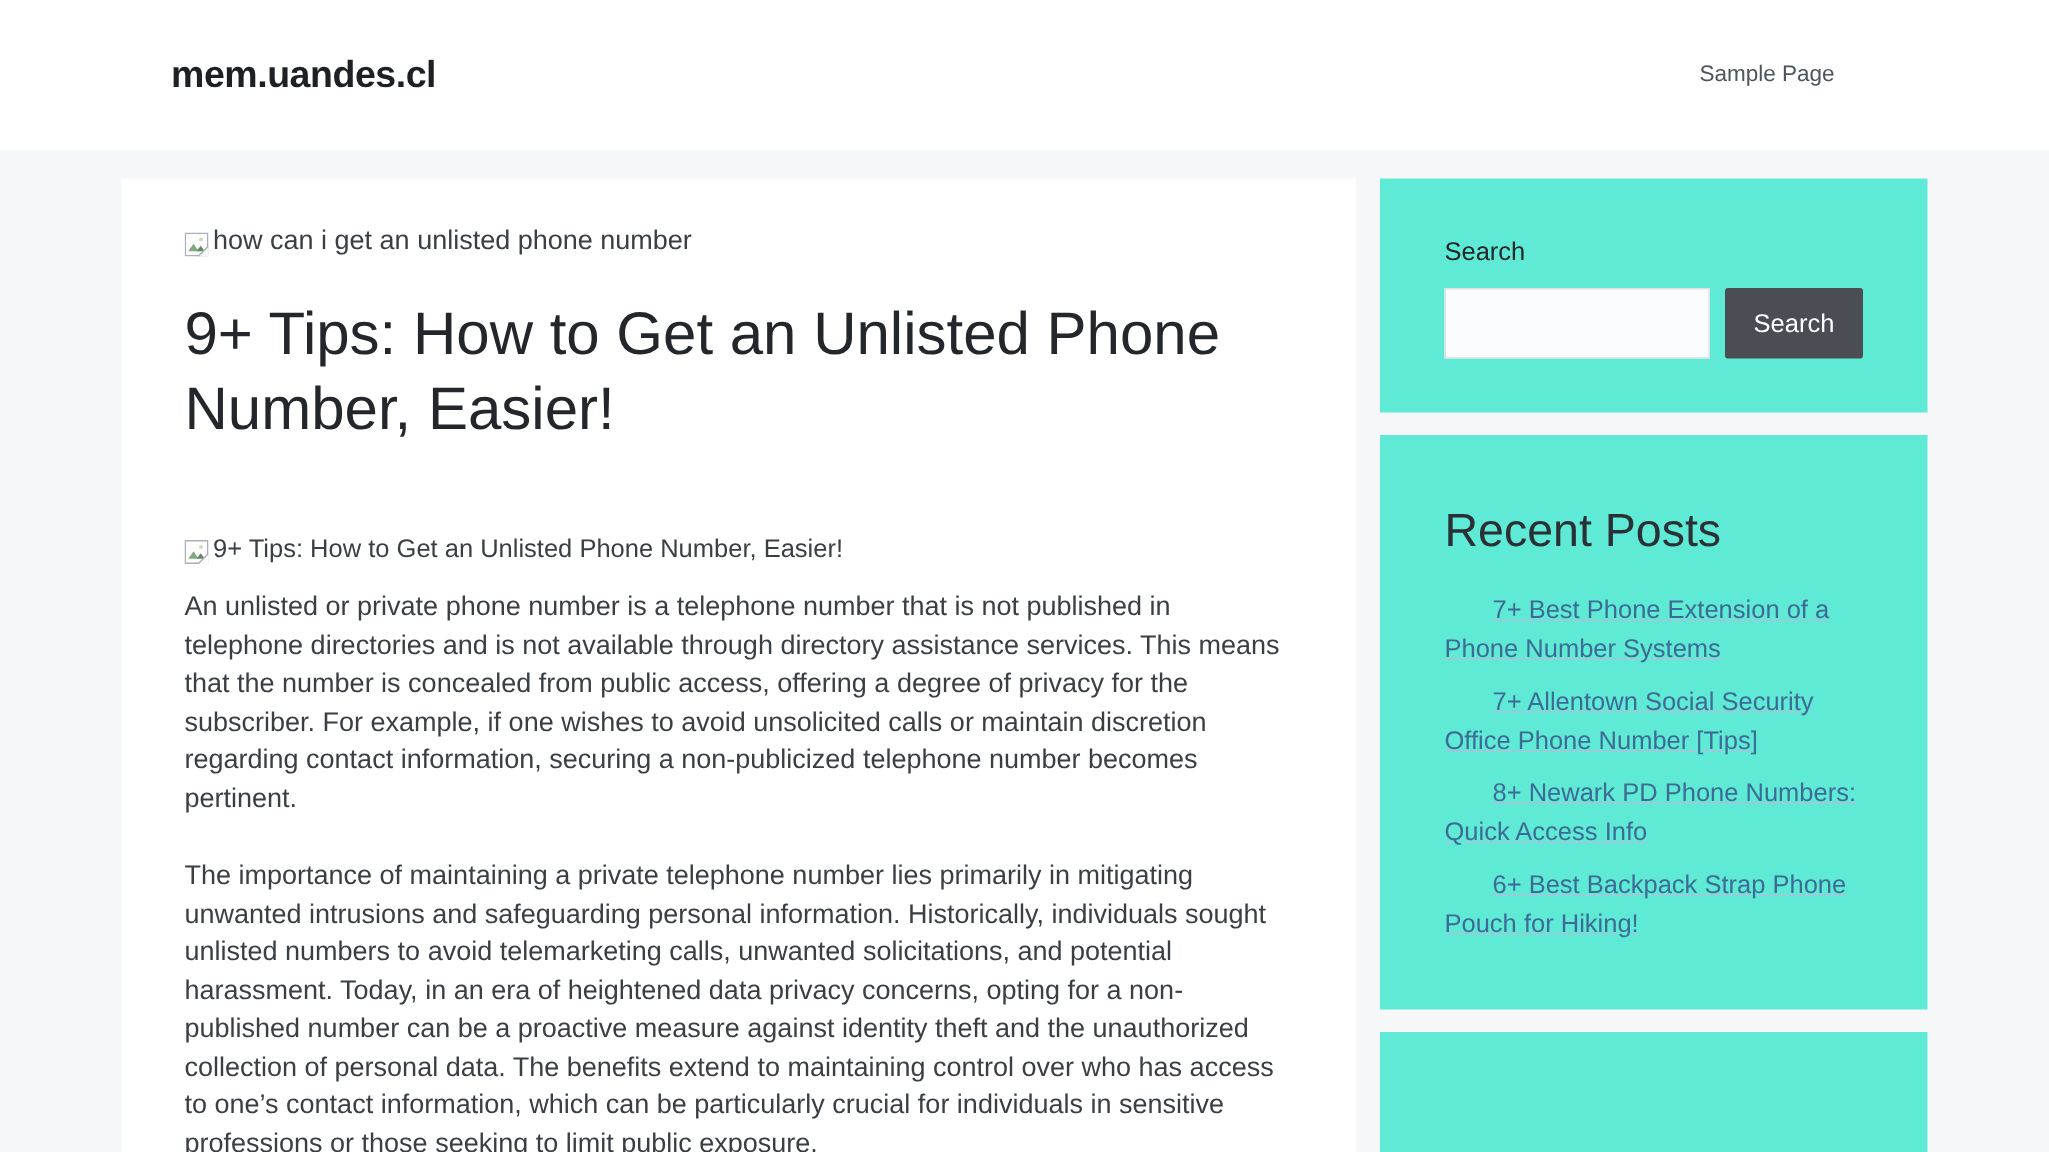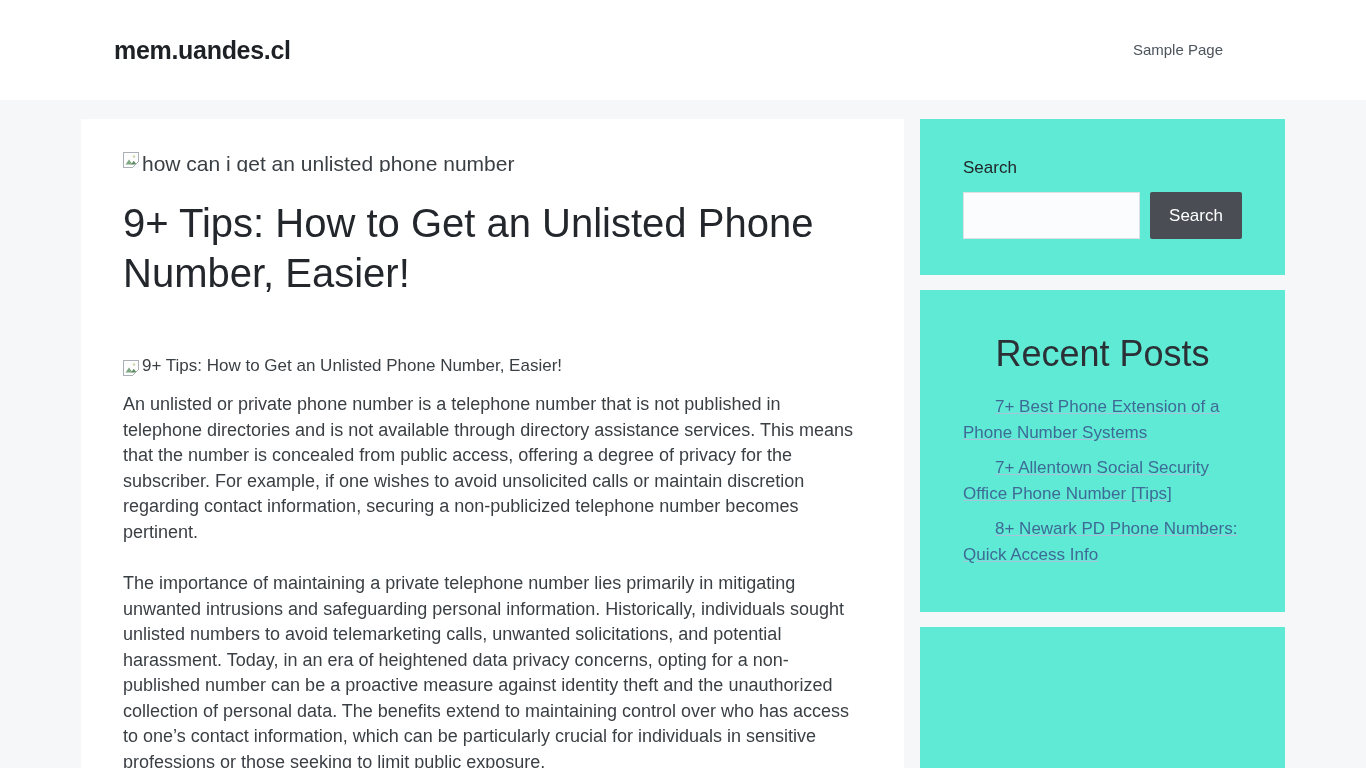"how can i get an" .featured-img { align-items: flex-start -> flex-end; font-size: 21px -> 18px }
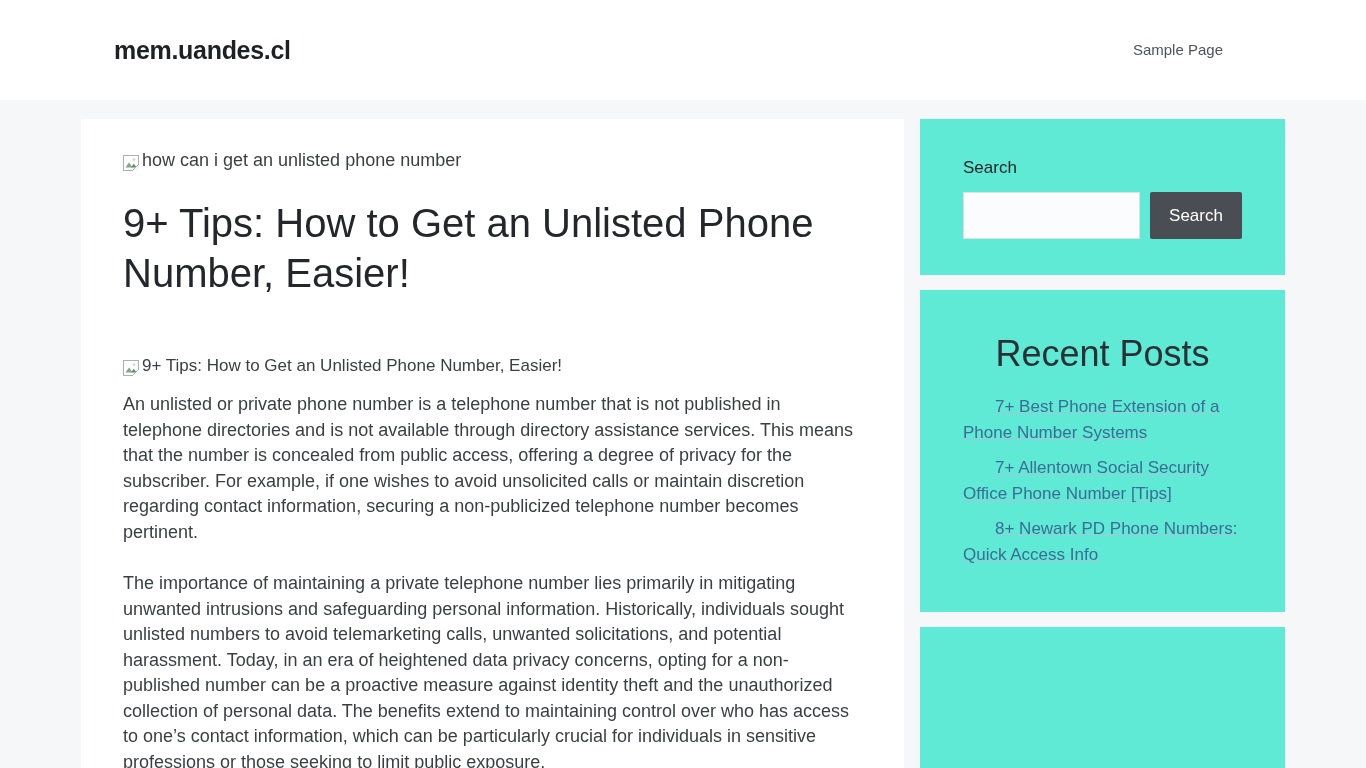"Recent Posts" .widget-heading { font-size: 36px -> 31px; text-align: center -> none }
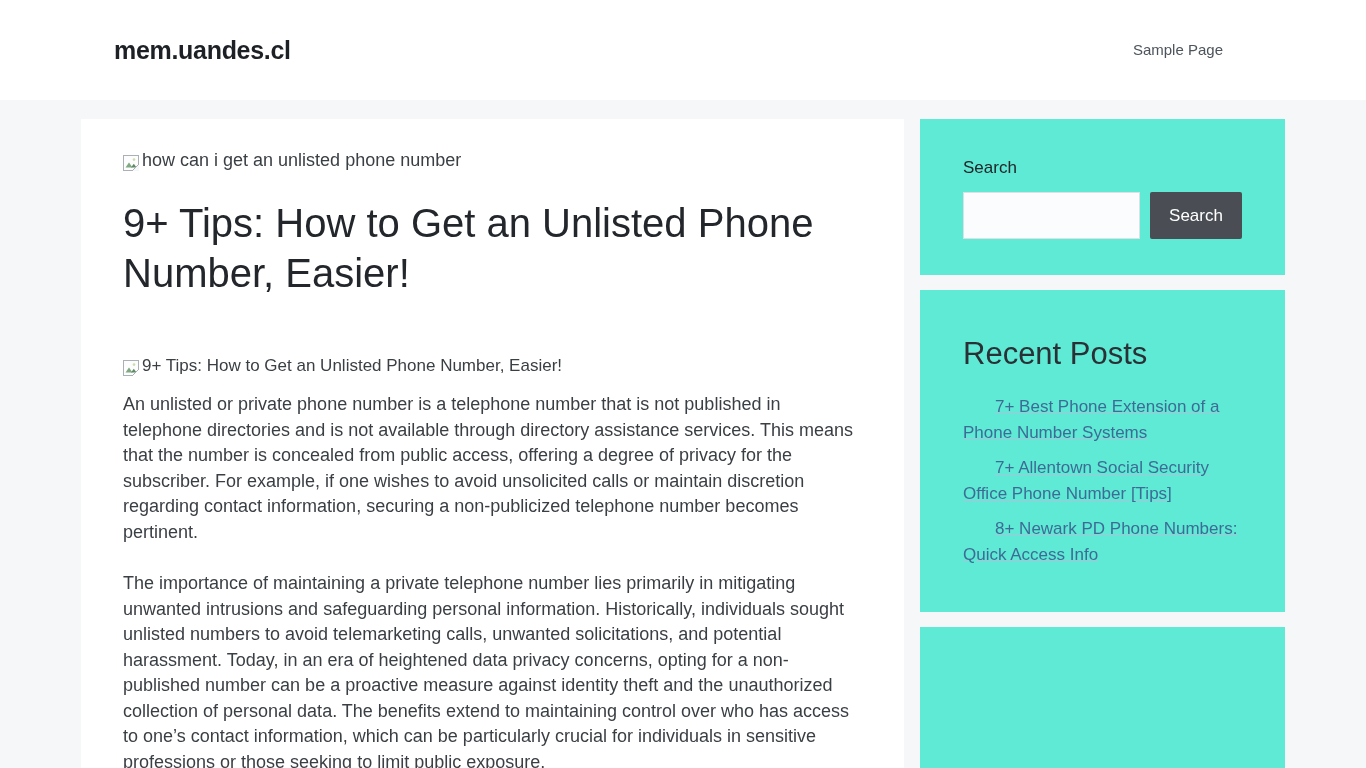"6+ Best Backpack Strap Phone" li { html: none -> <li><a>6+ Best Backpack Strap Phone Pouch for Hiking!</a></li> }
